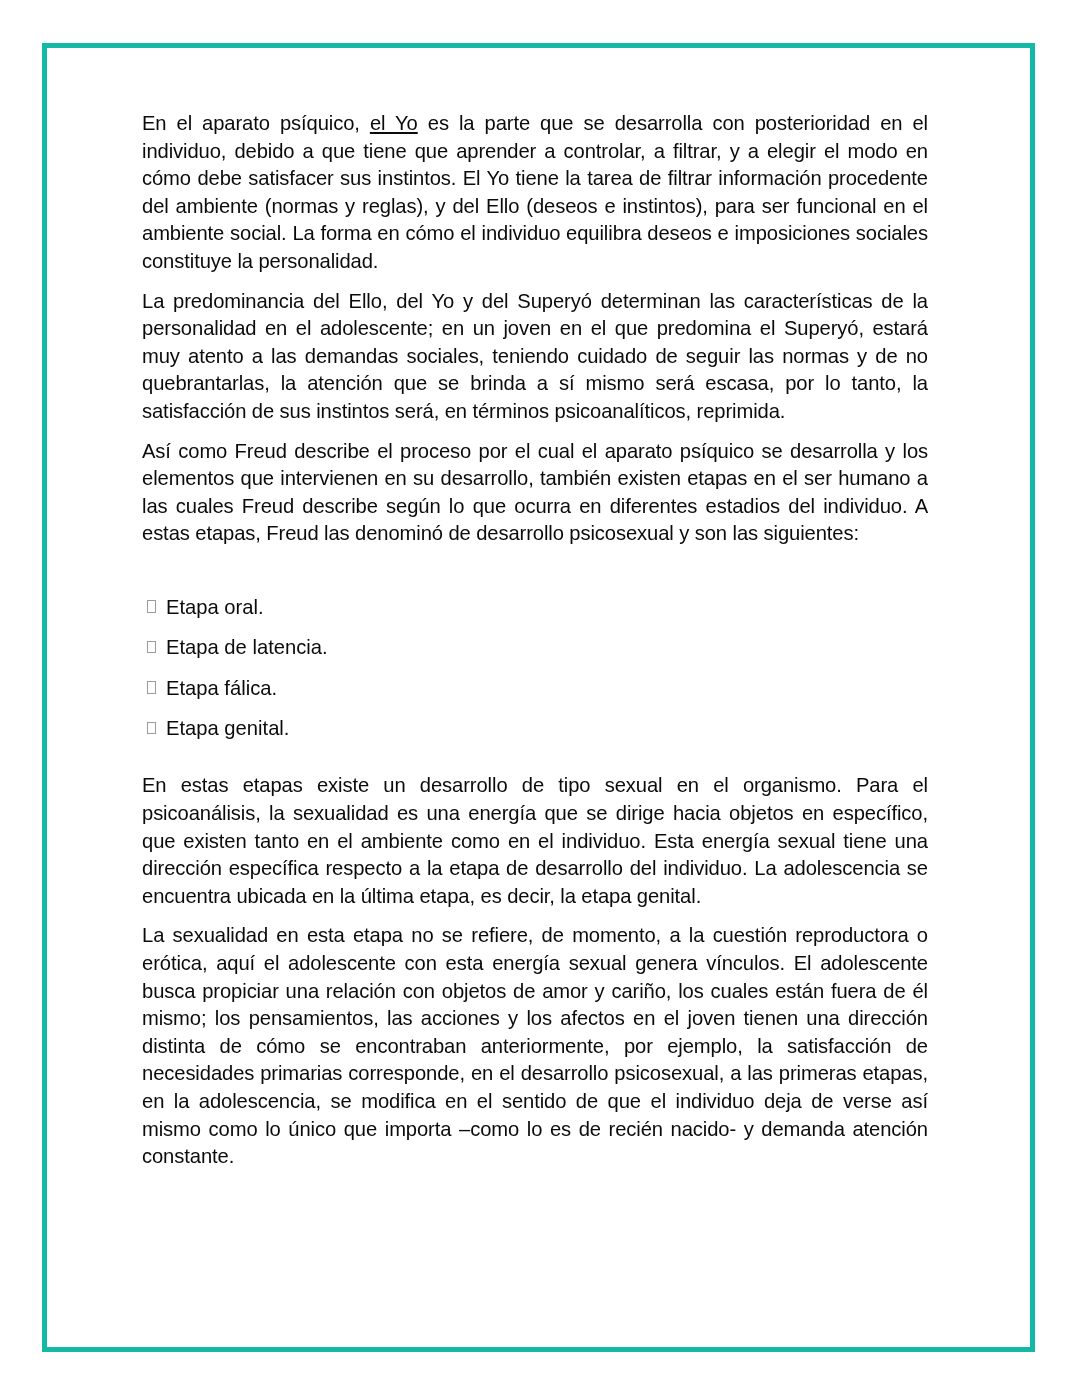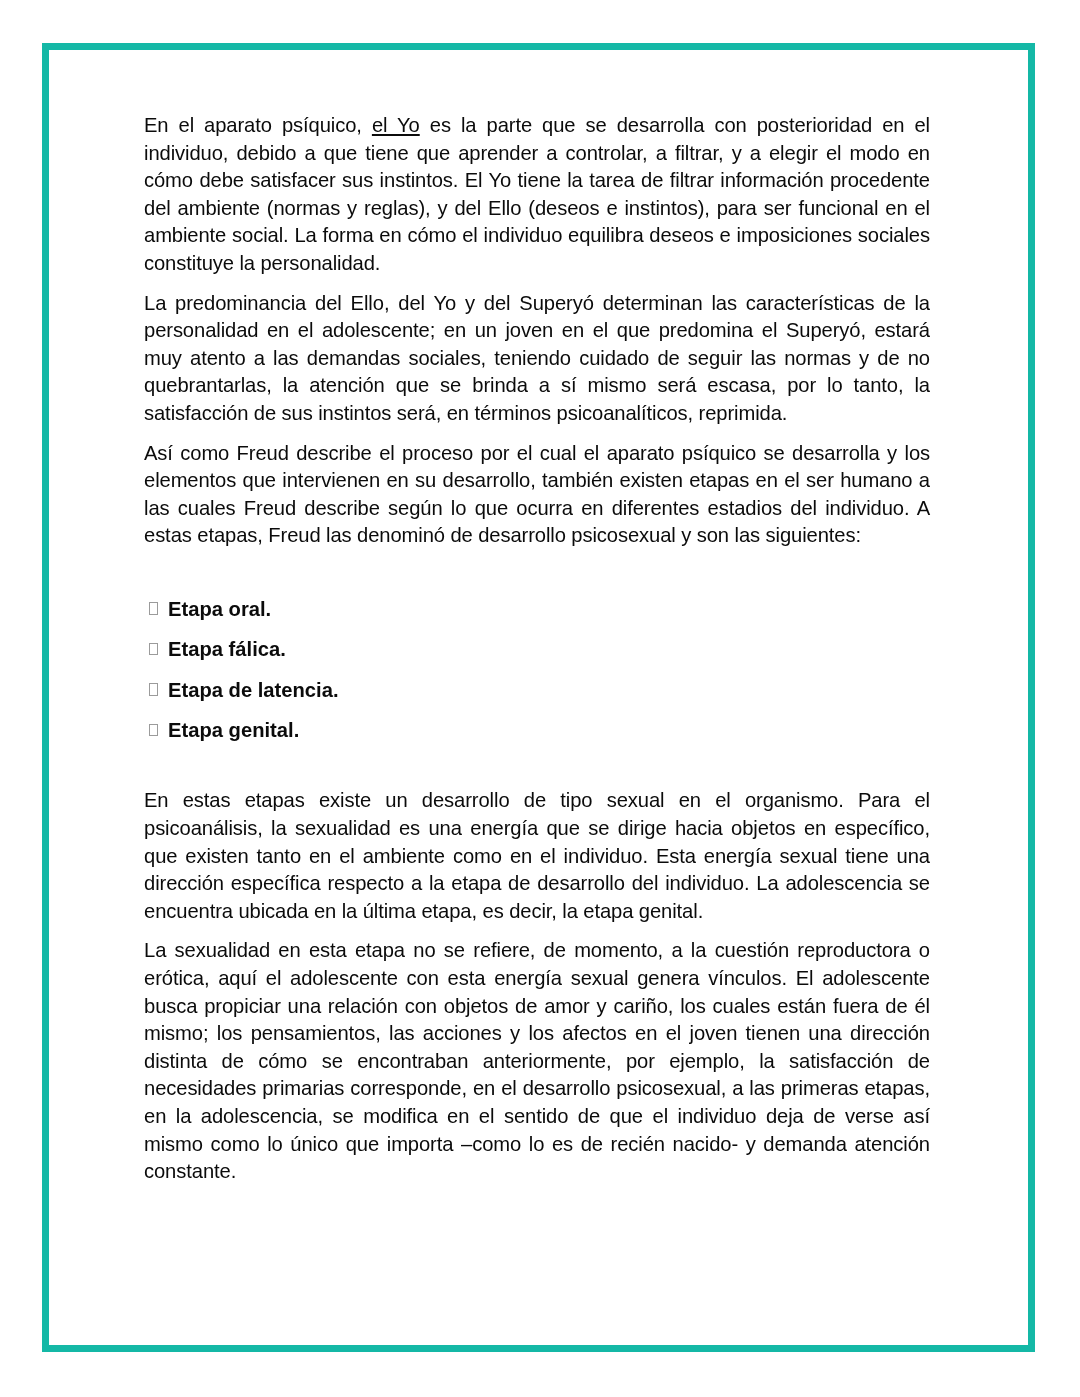"En el aparato psíquico, el" .page-frame { border: 7px solid #14b8a6 -> 5px solid #14b8a6 }
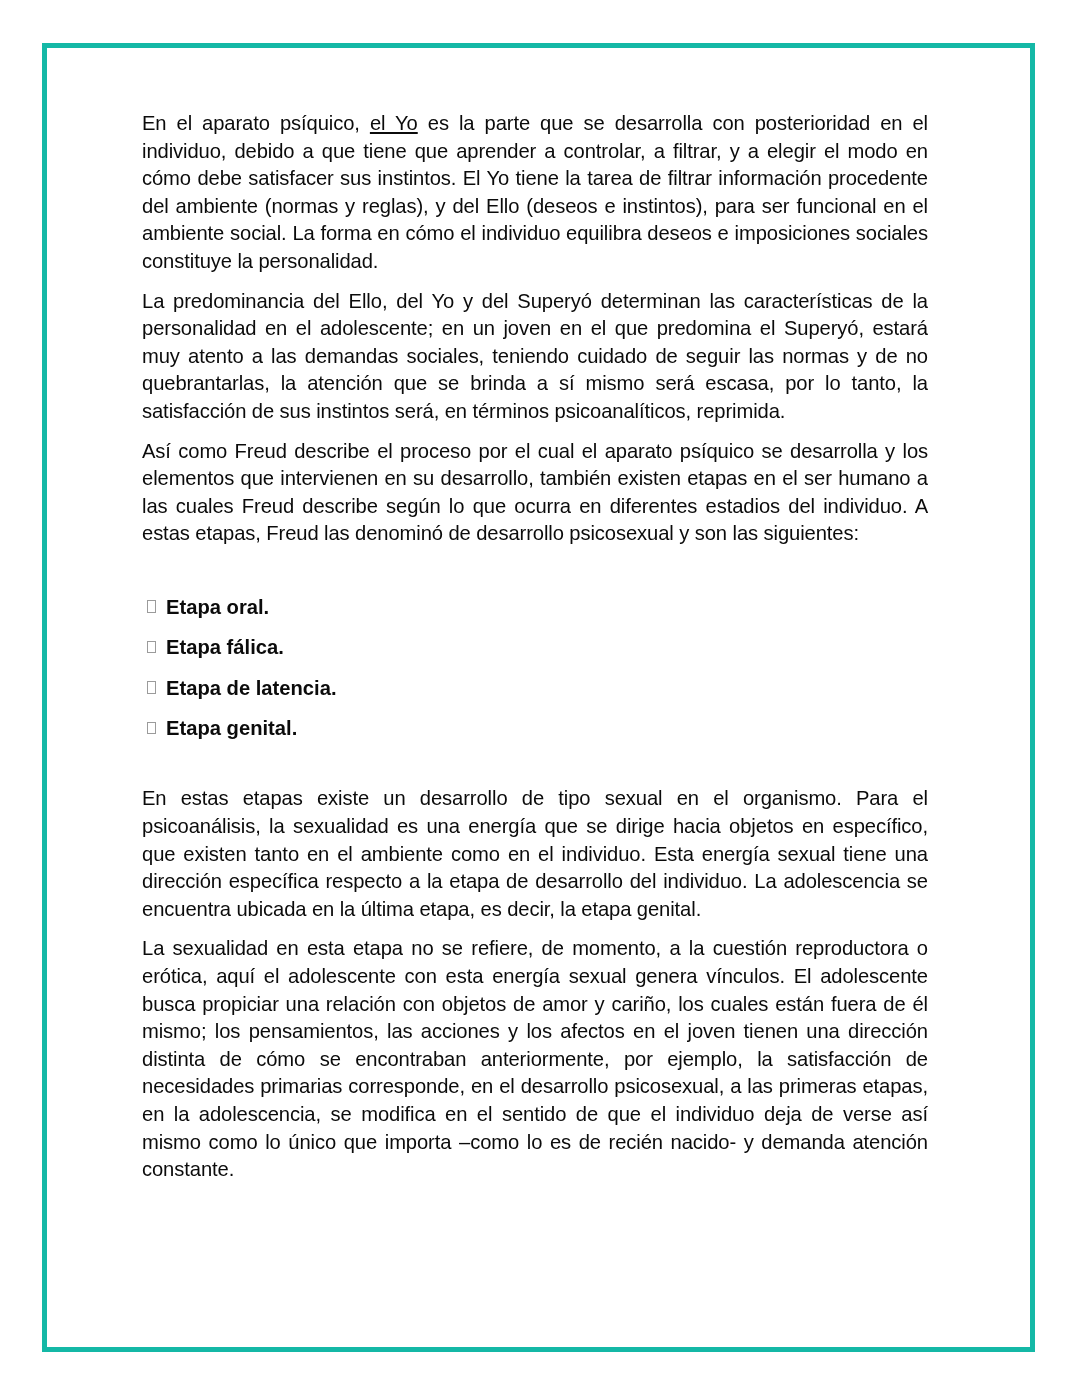"Etapa oral." .stage-item { font-weight: bold -> none }
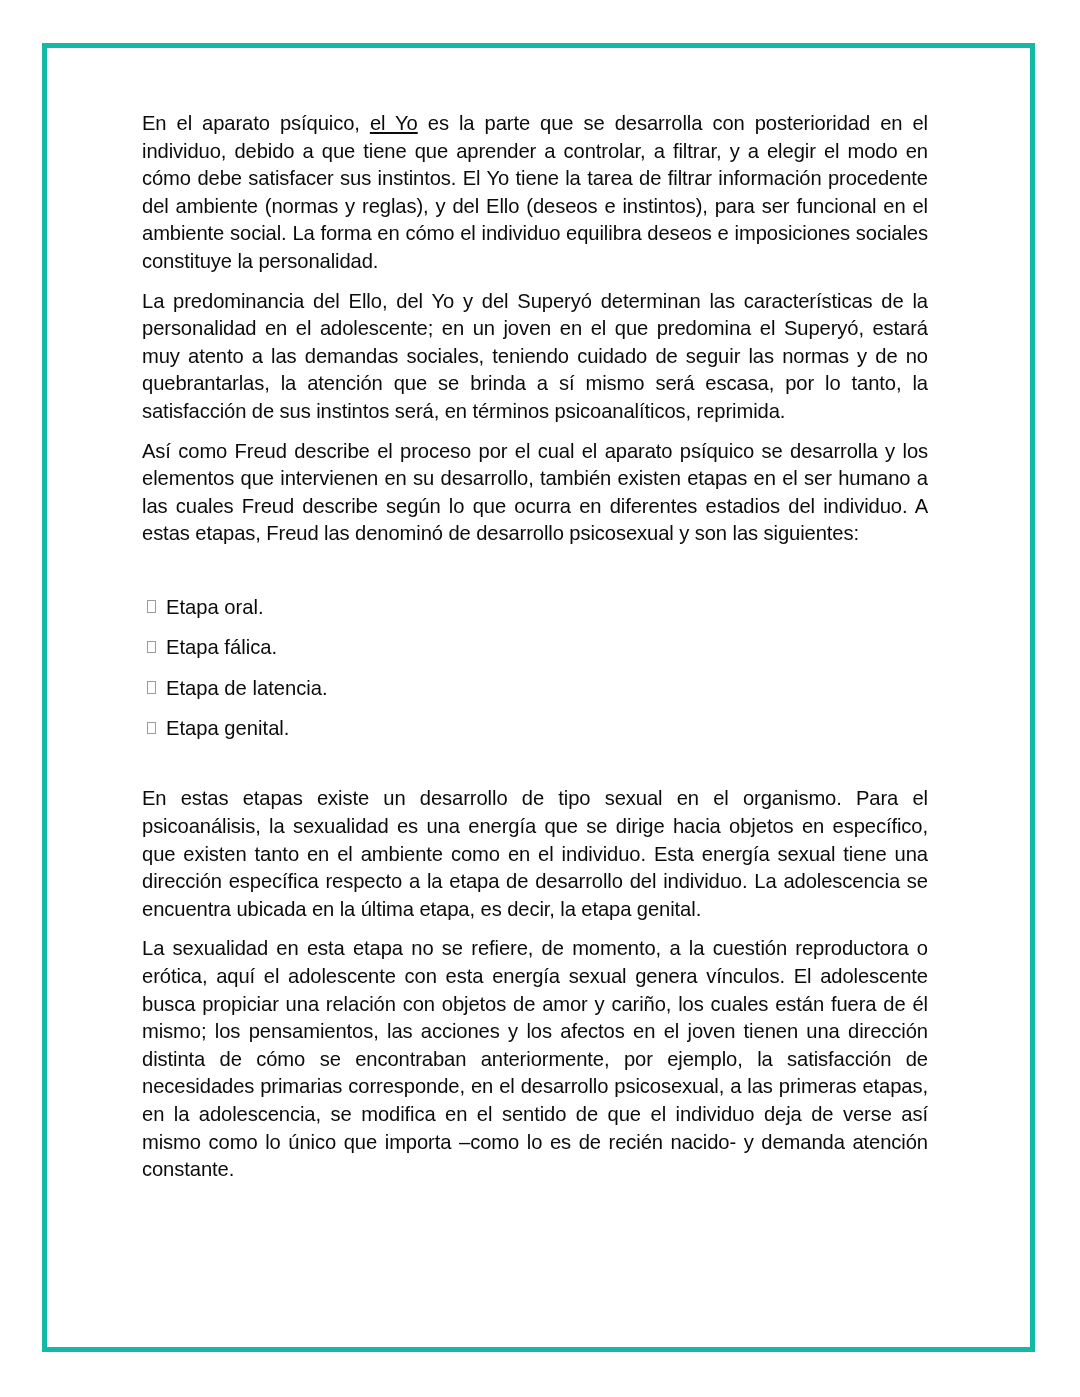"Etapa fálica." li.stage-item { order: before "Etapa de latencia." -> after "Etapa de latencia." }
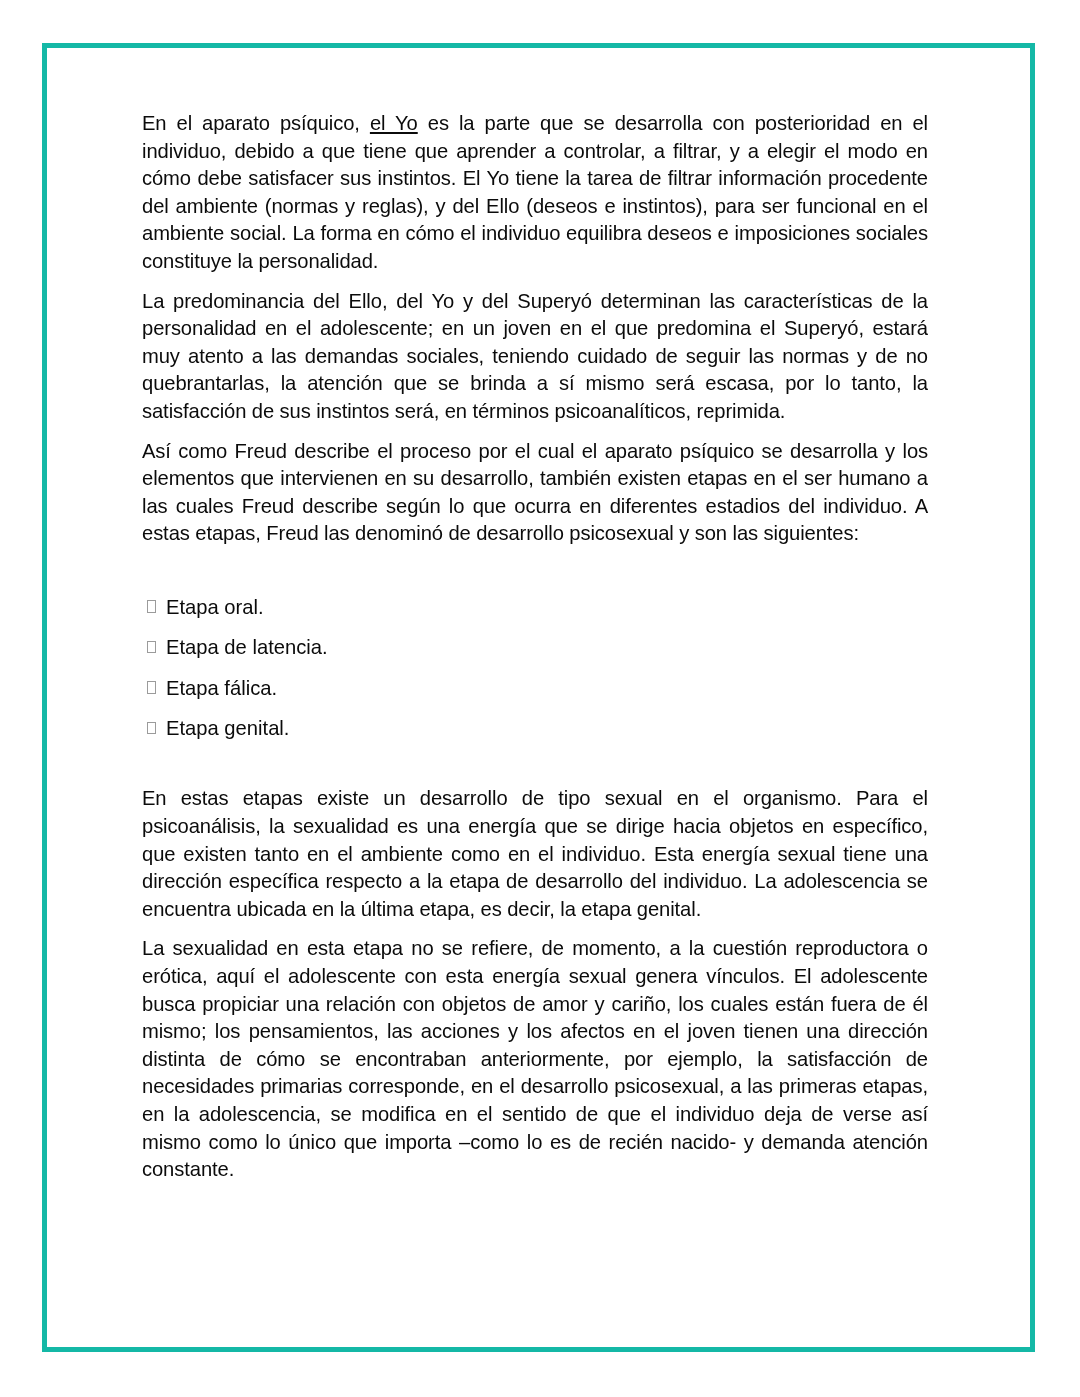"Etapa genital." .stage-item:last-child { margin-bottom: 13px -> 0 }
